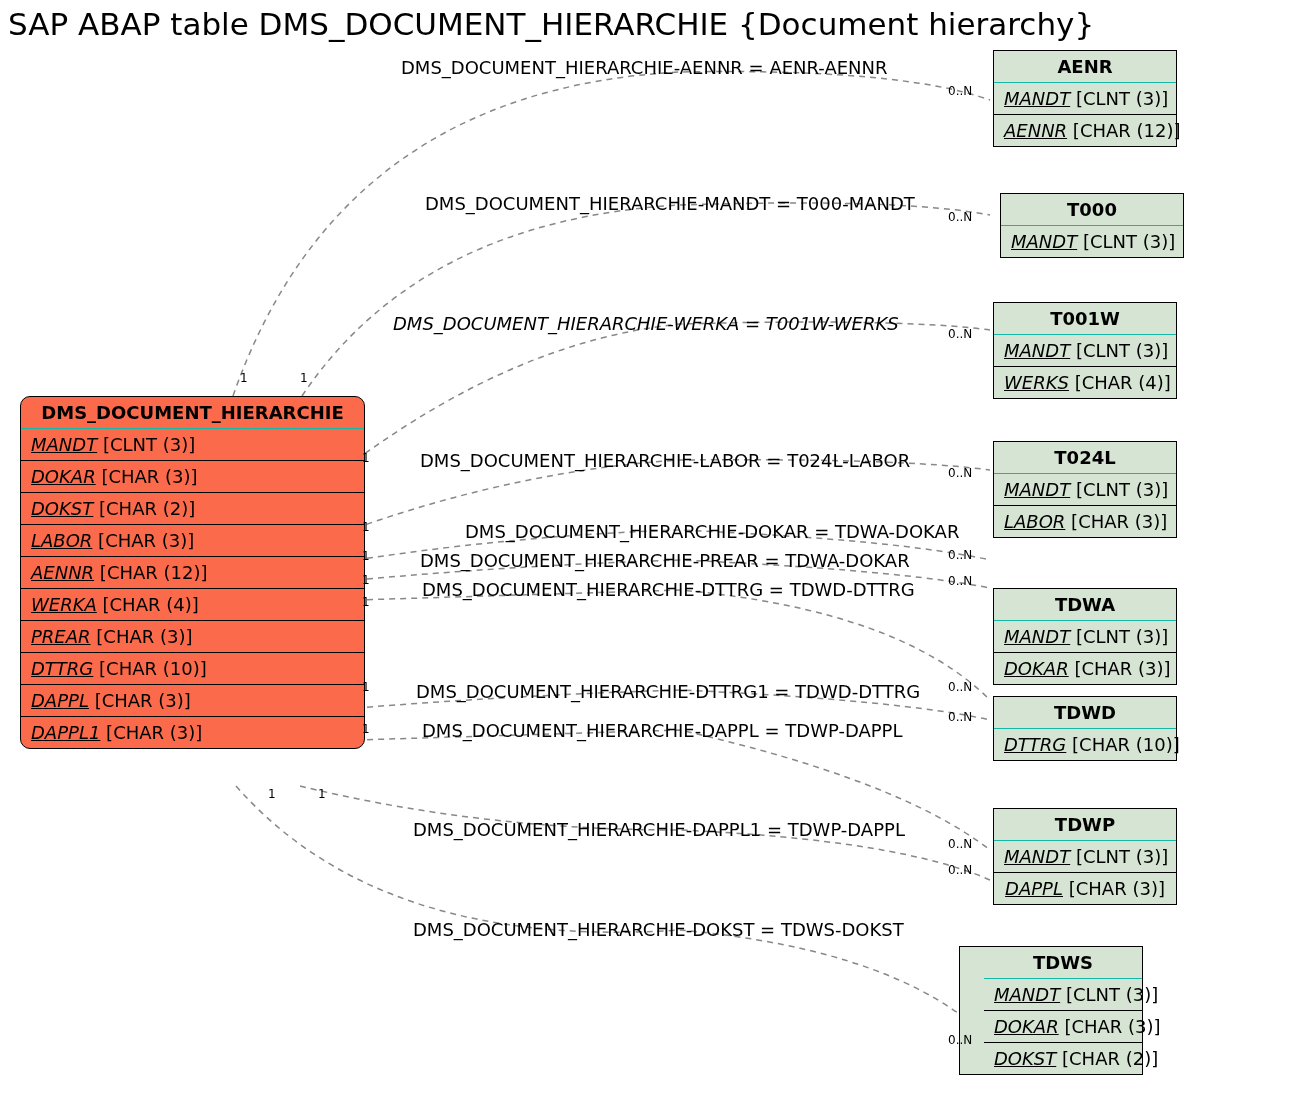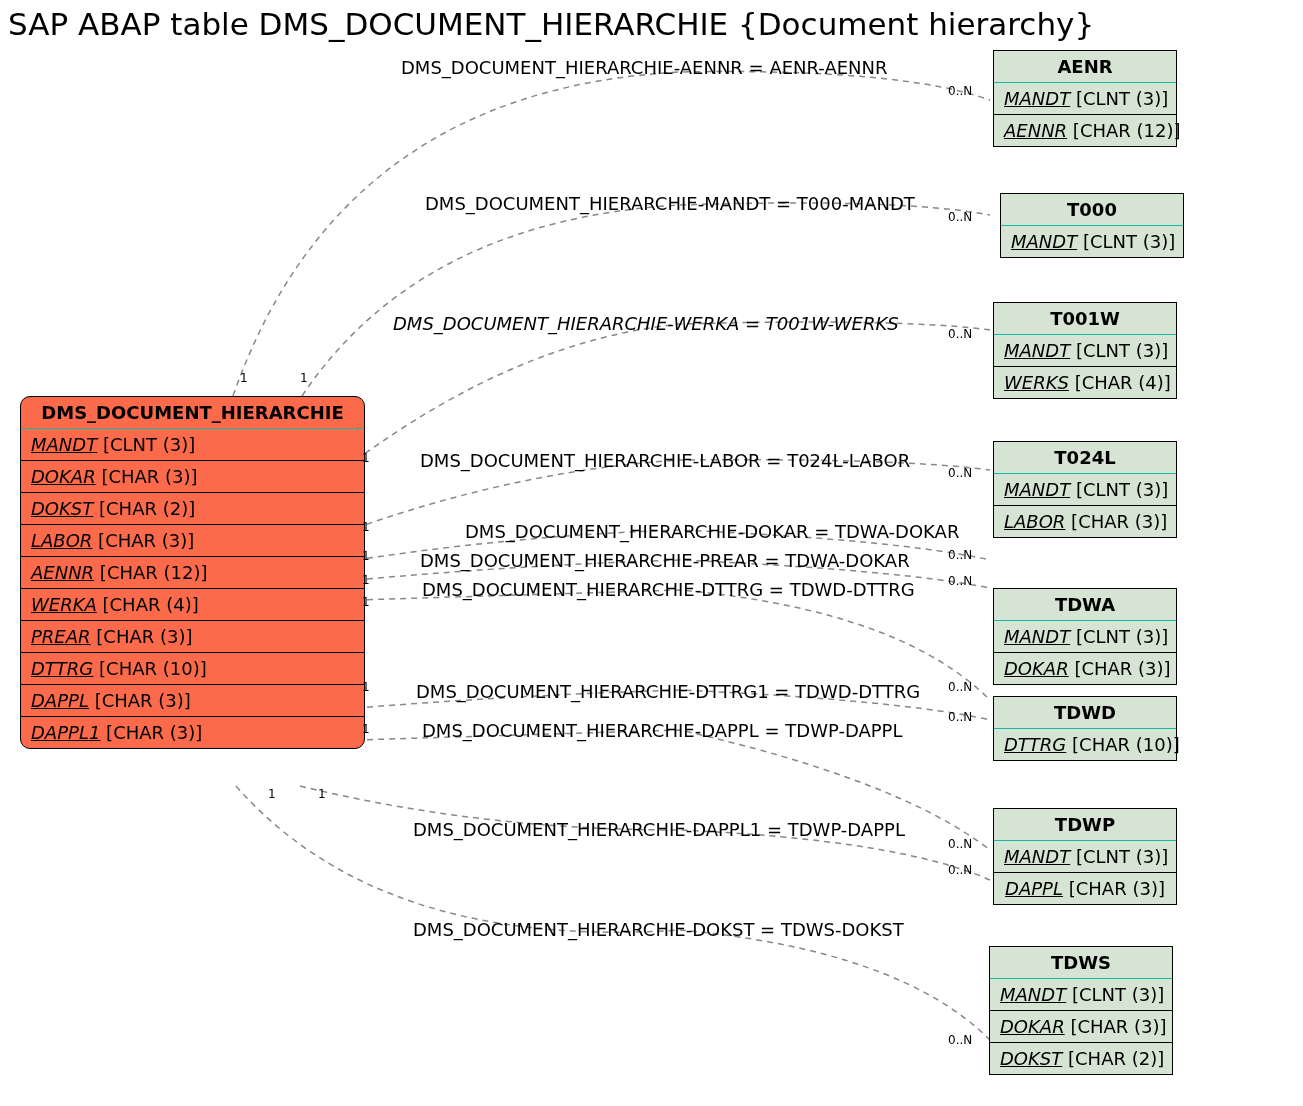"TDWS" div.tbl { left: 989px -> 959px; padding-left: none -> 24px }
